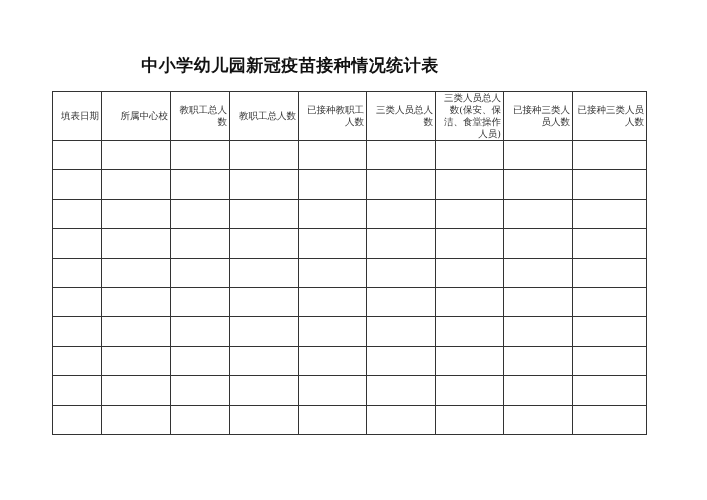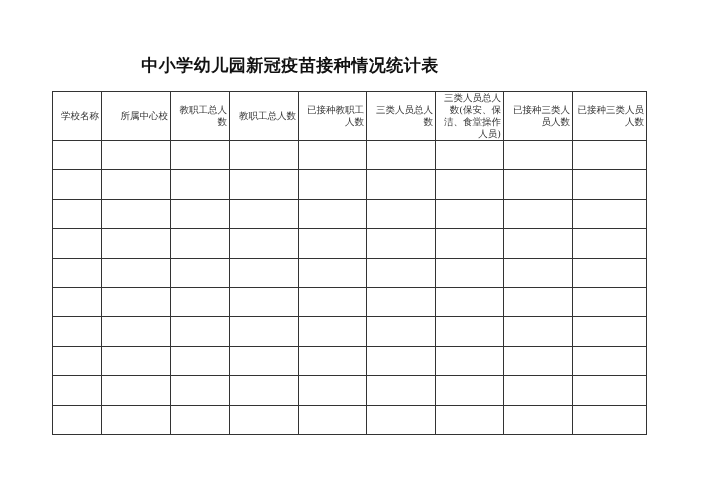"学校名称" th { text: 学校名称 -> 填表日期 }
